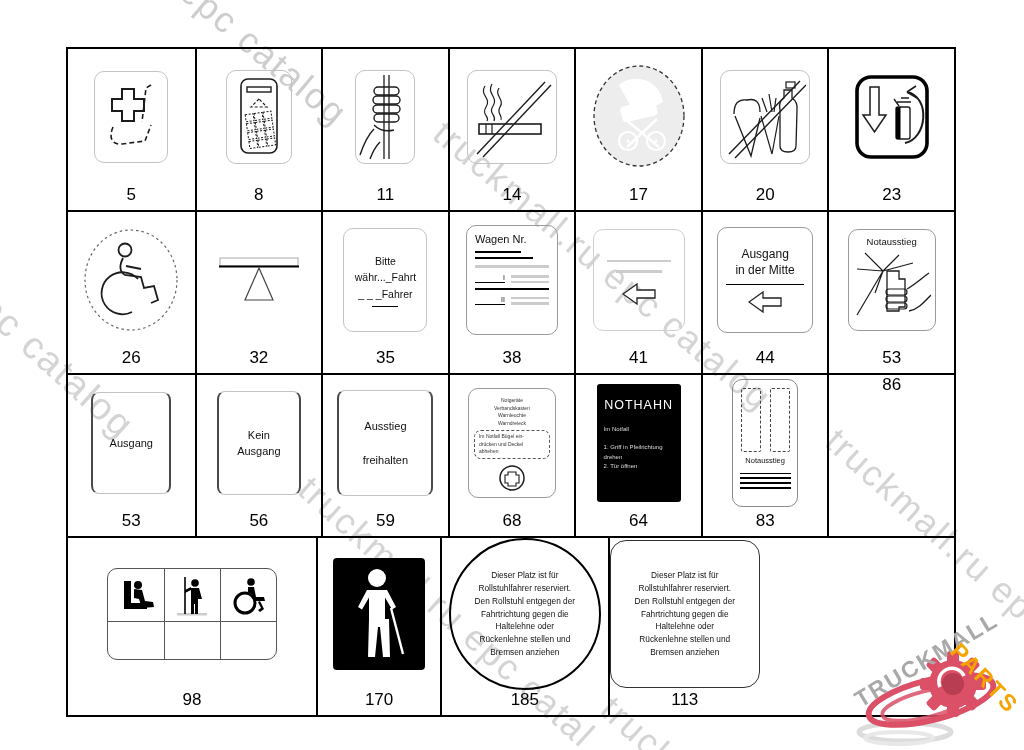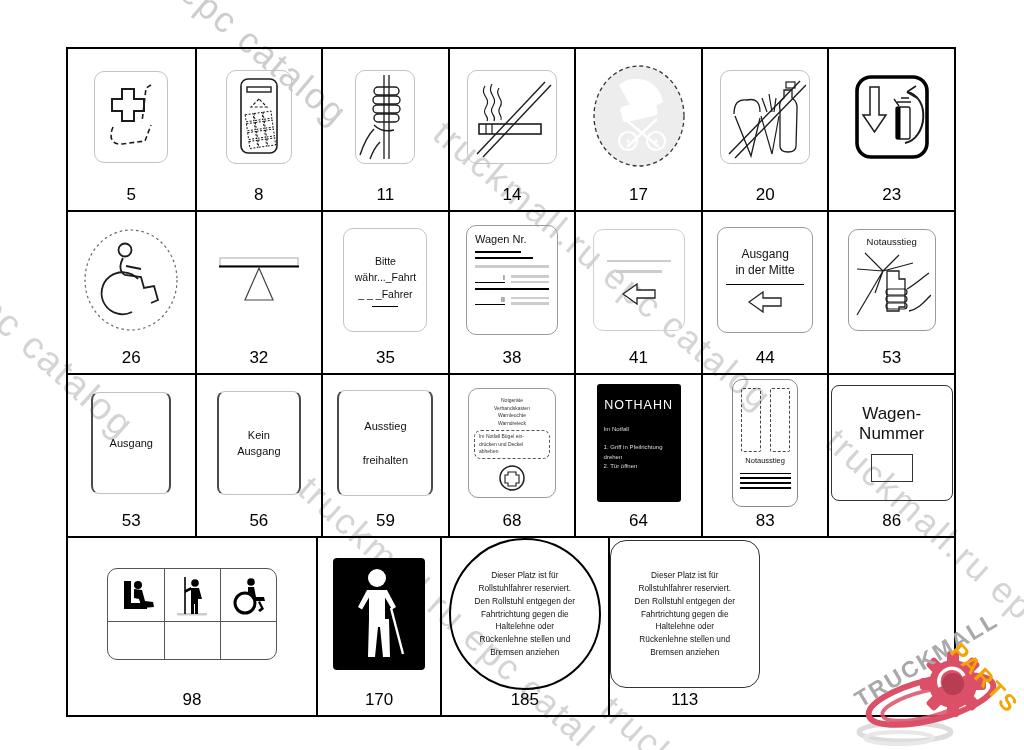"Wagen-" div.art { html: <div> <div> <div> <div>Wagen-</div> <div>Nummer</div> </div> <div></div> </div> </div> -> none }
